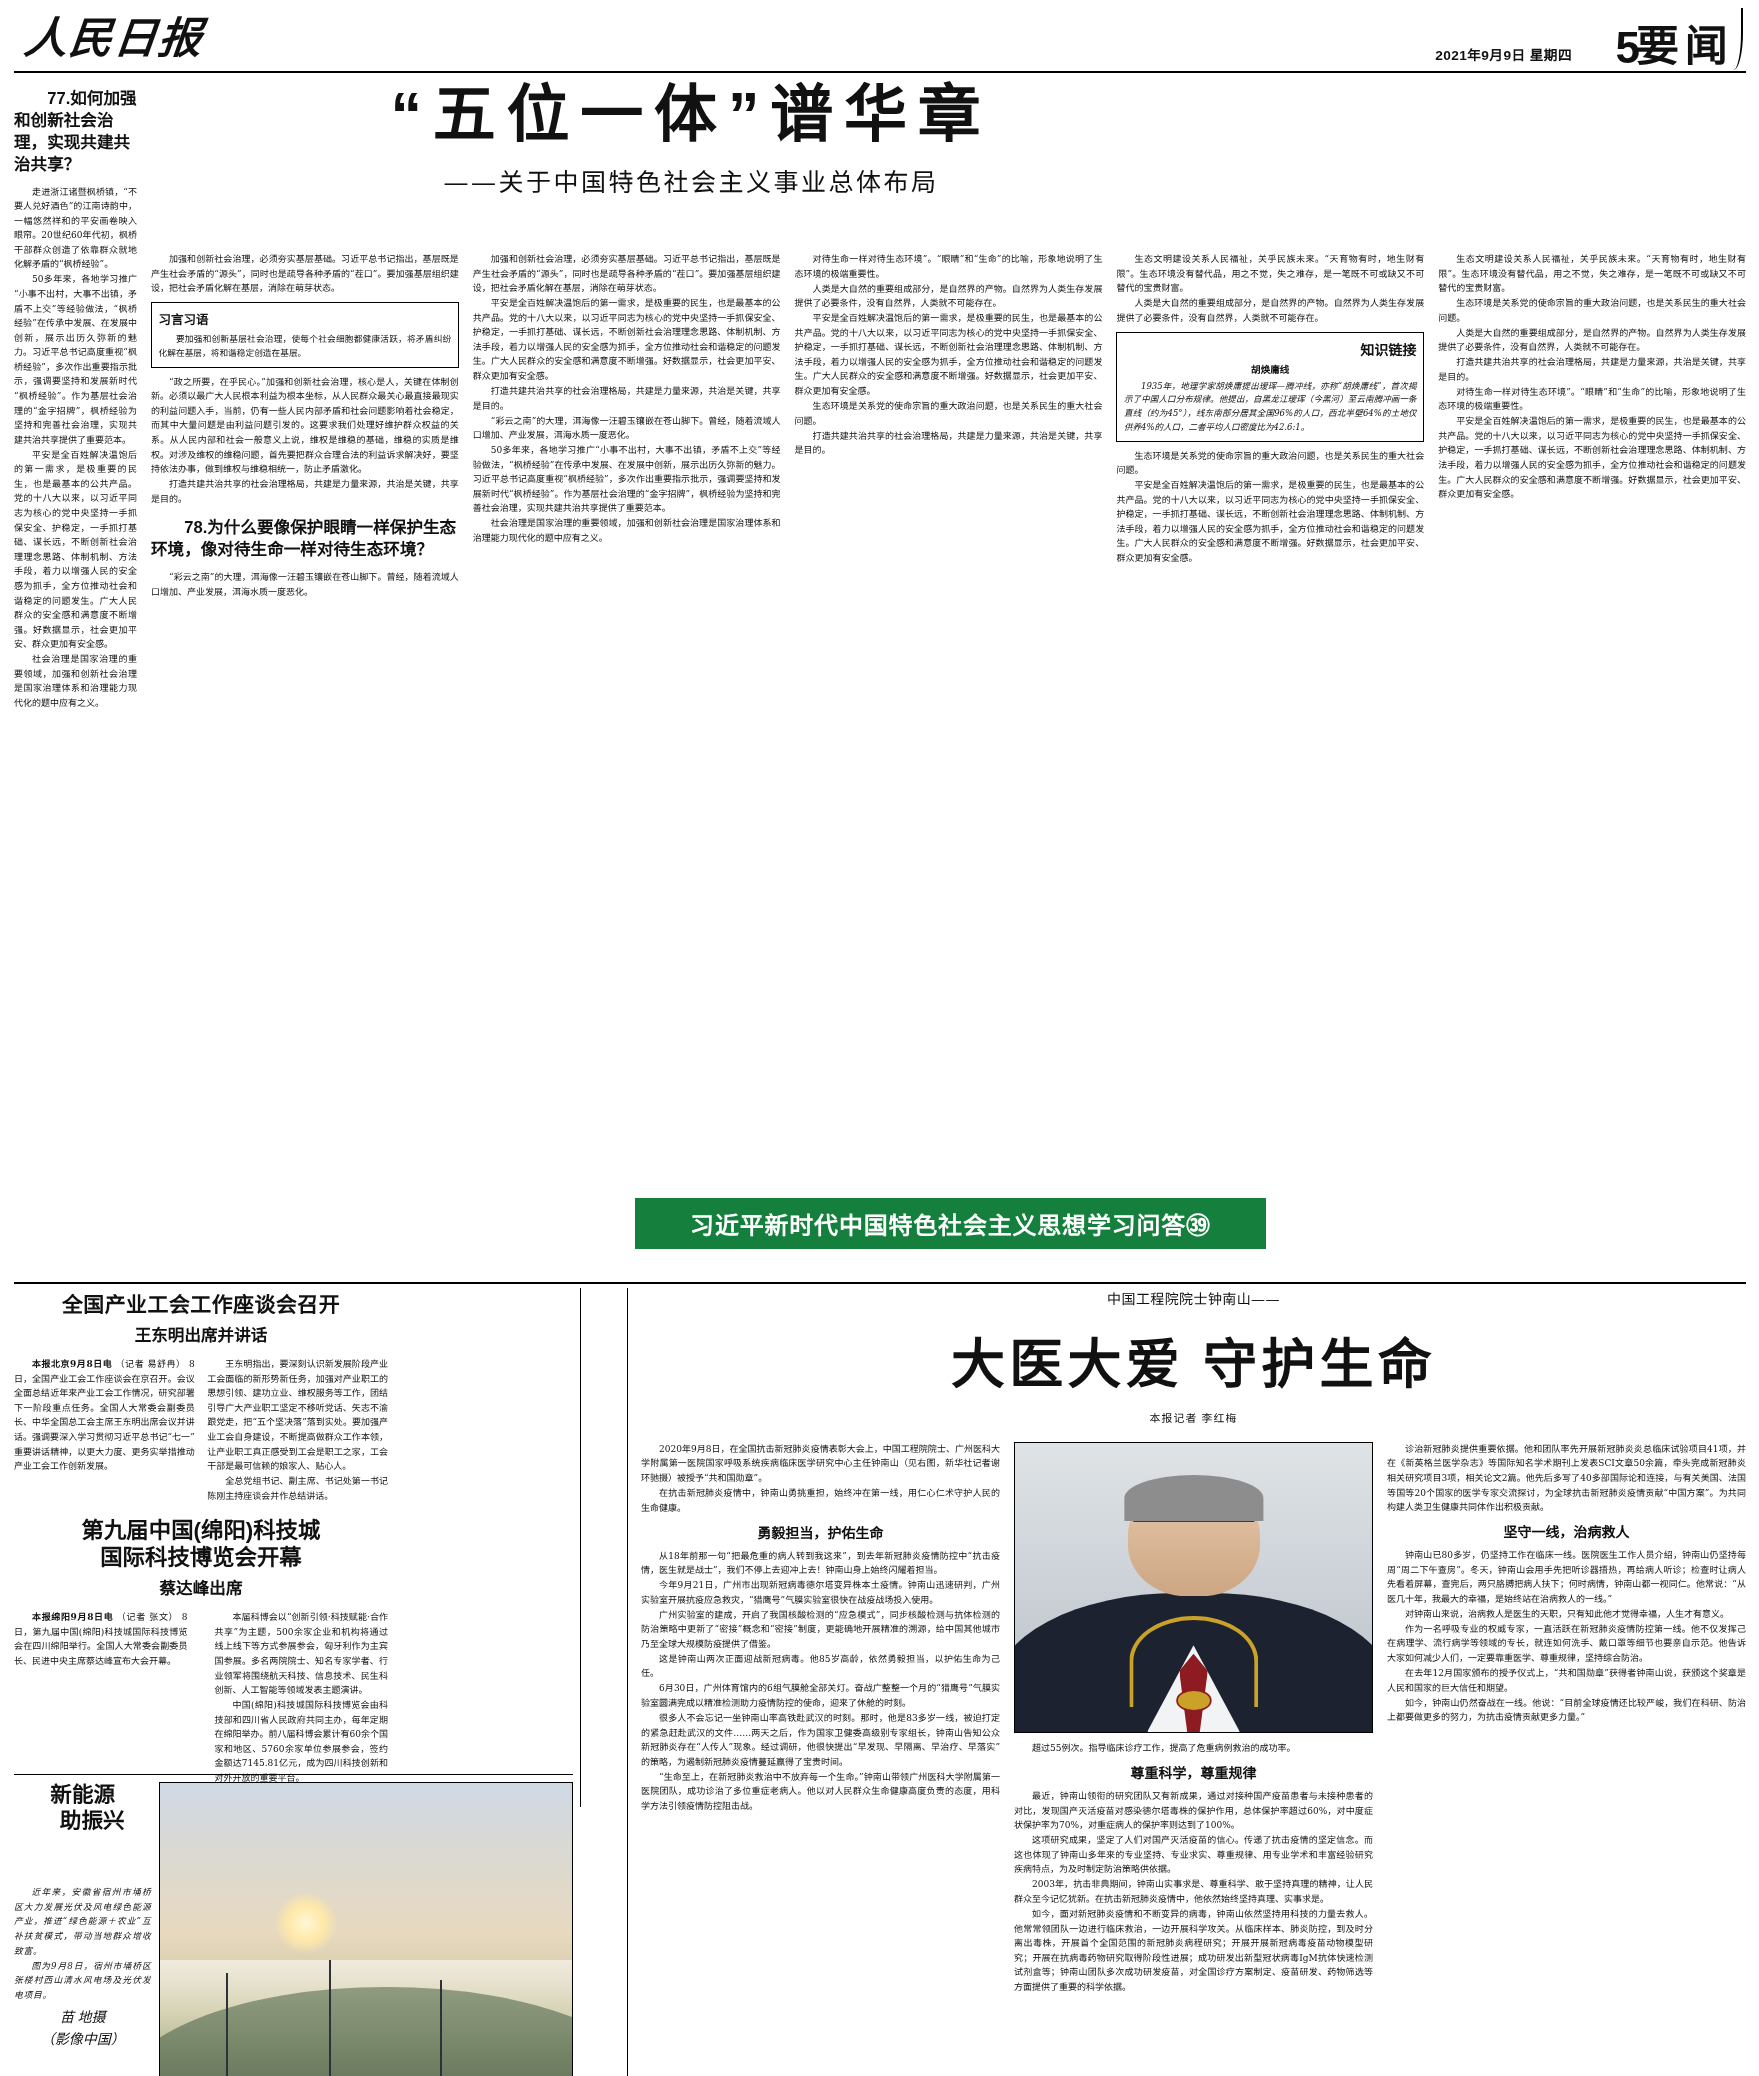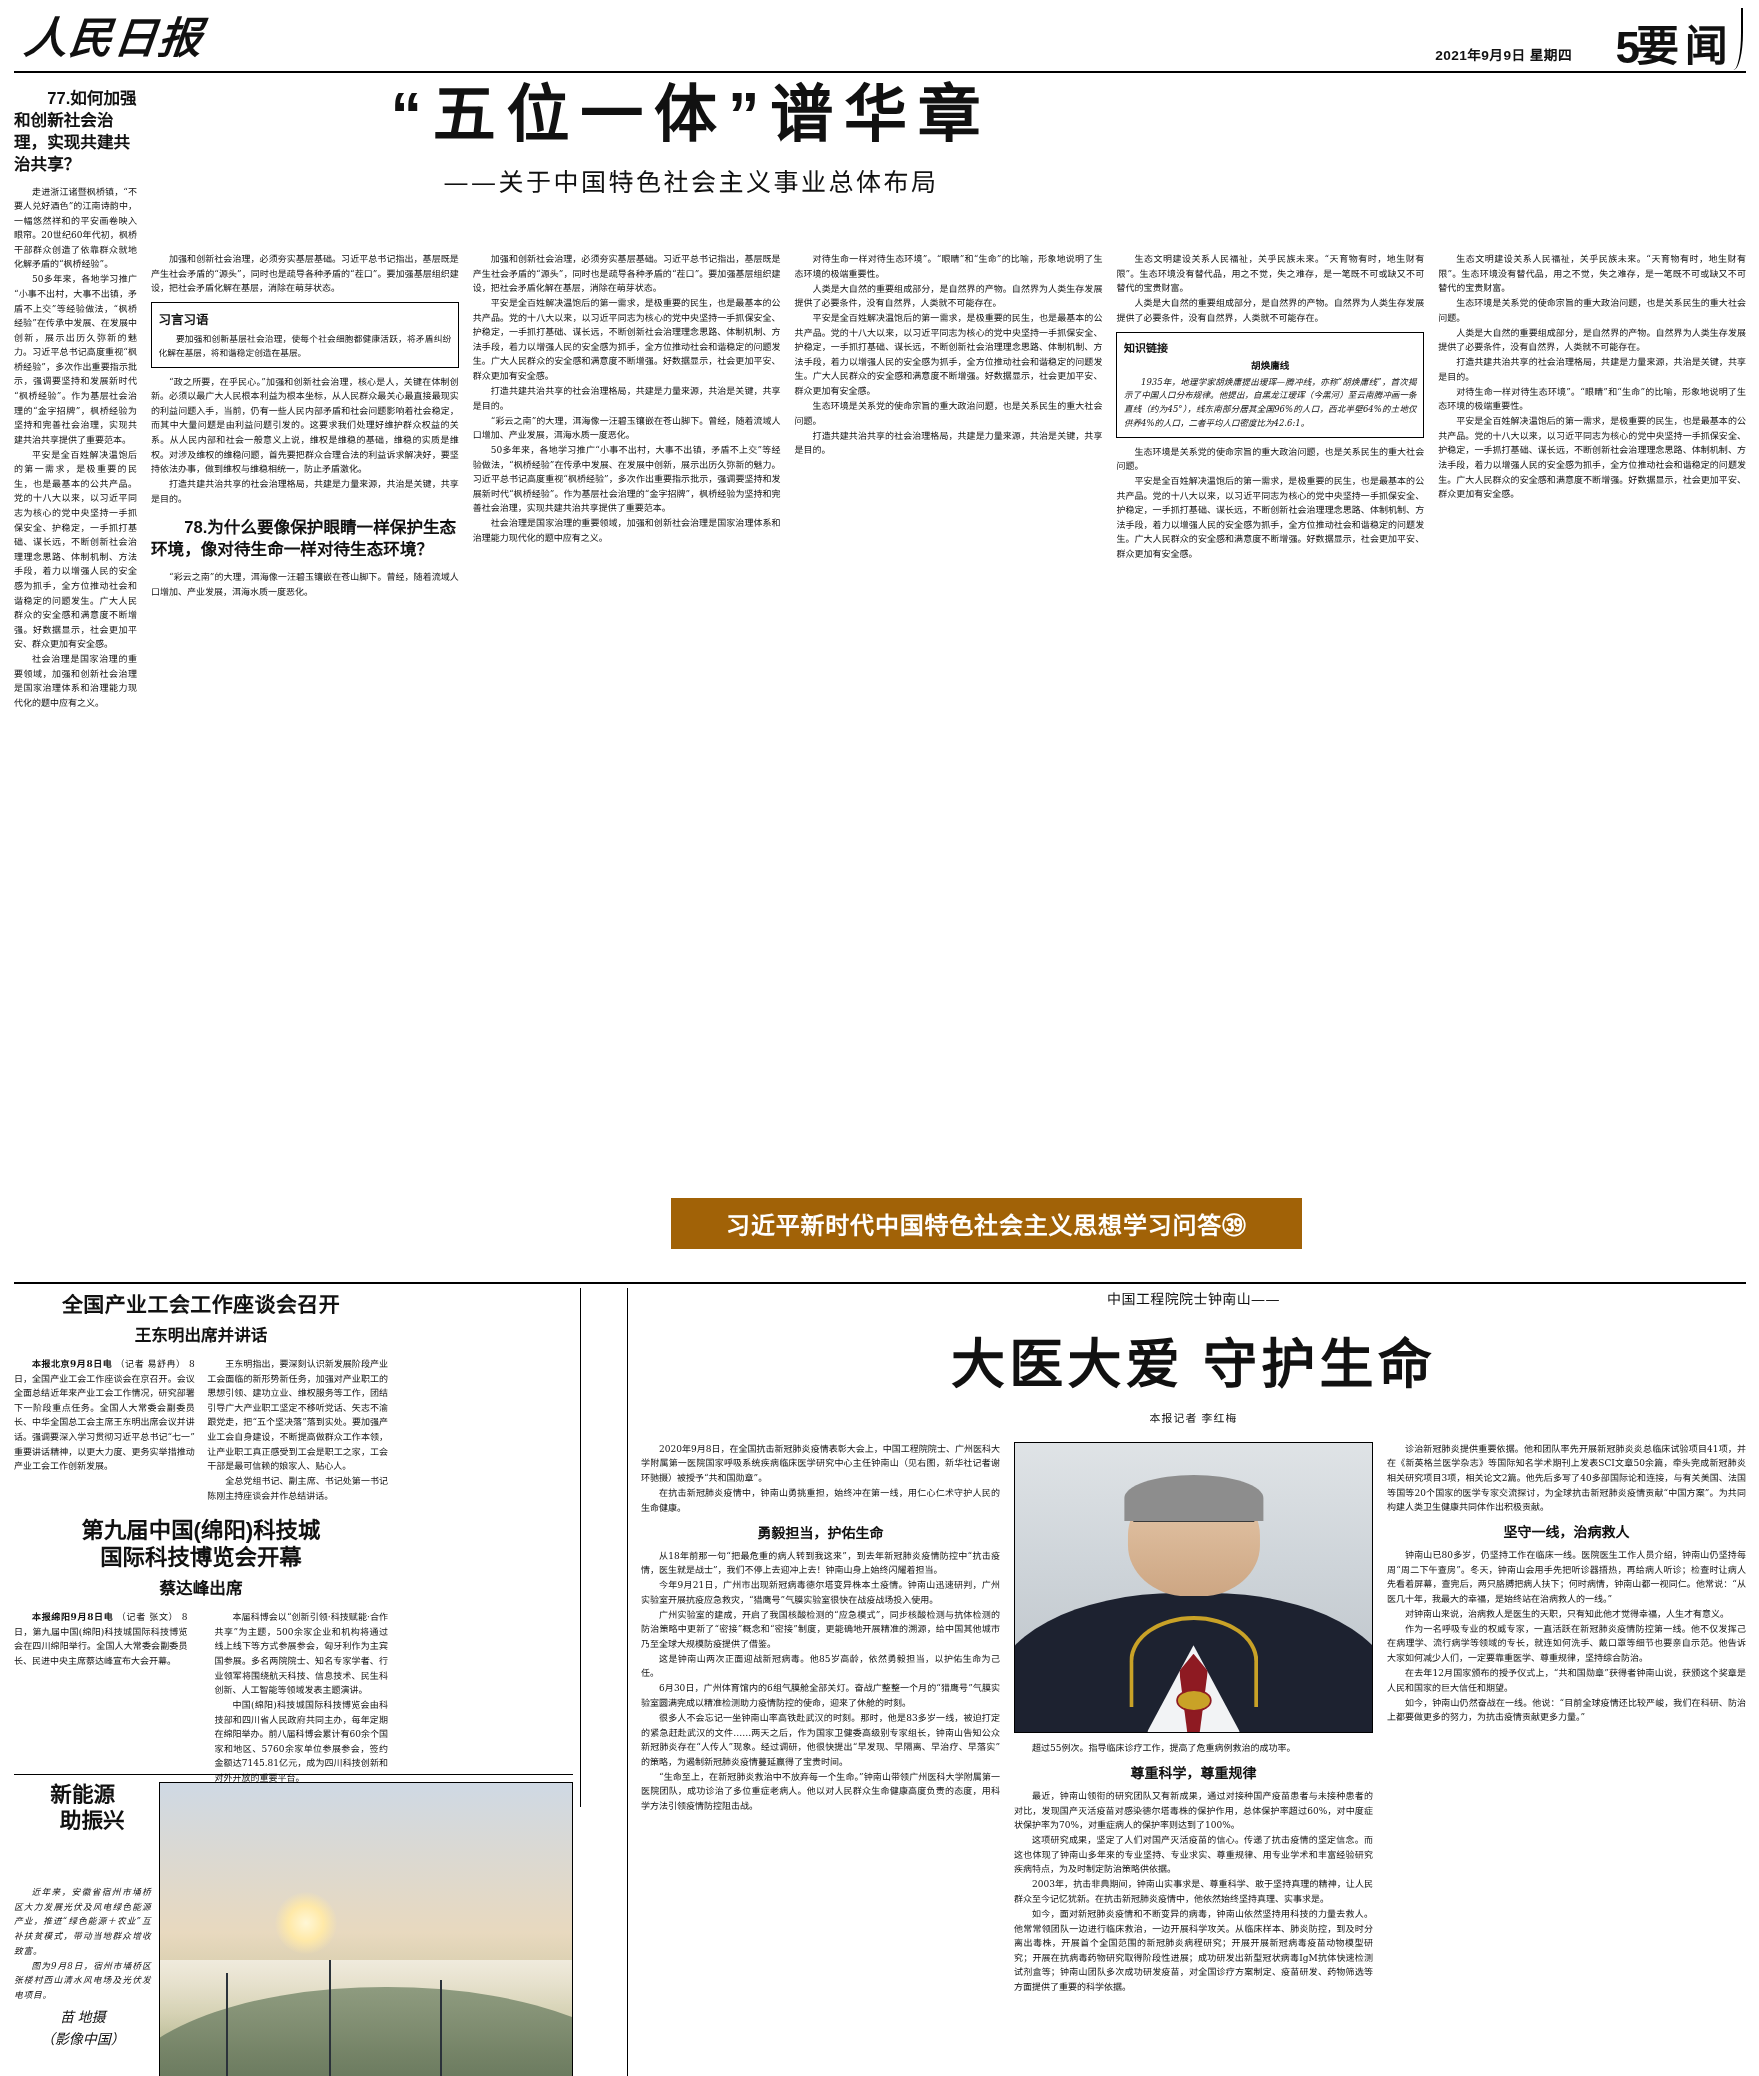"知识链接" .box-know h4 { font-size: 11px -> 14px; text-align: left -> right }
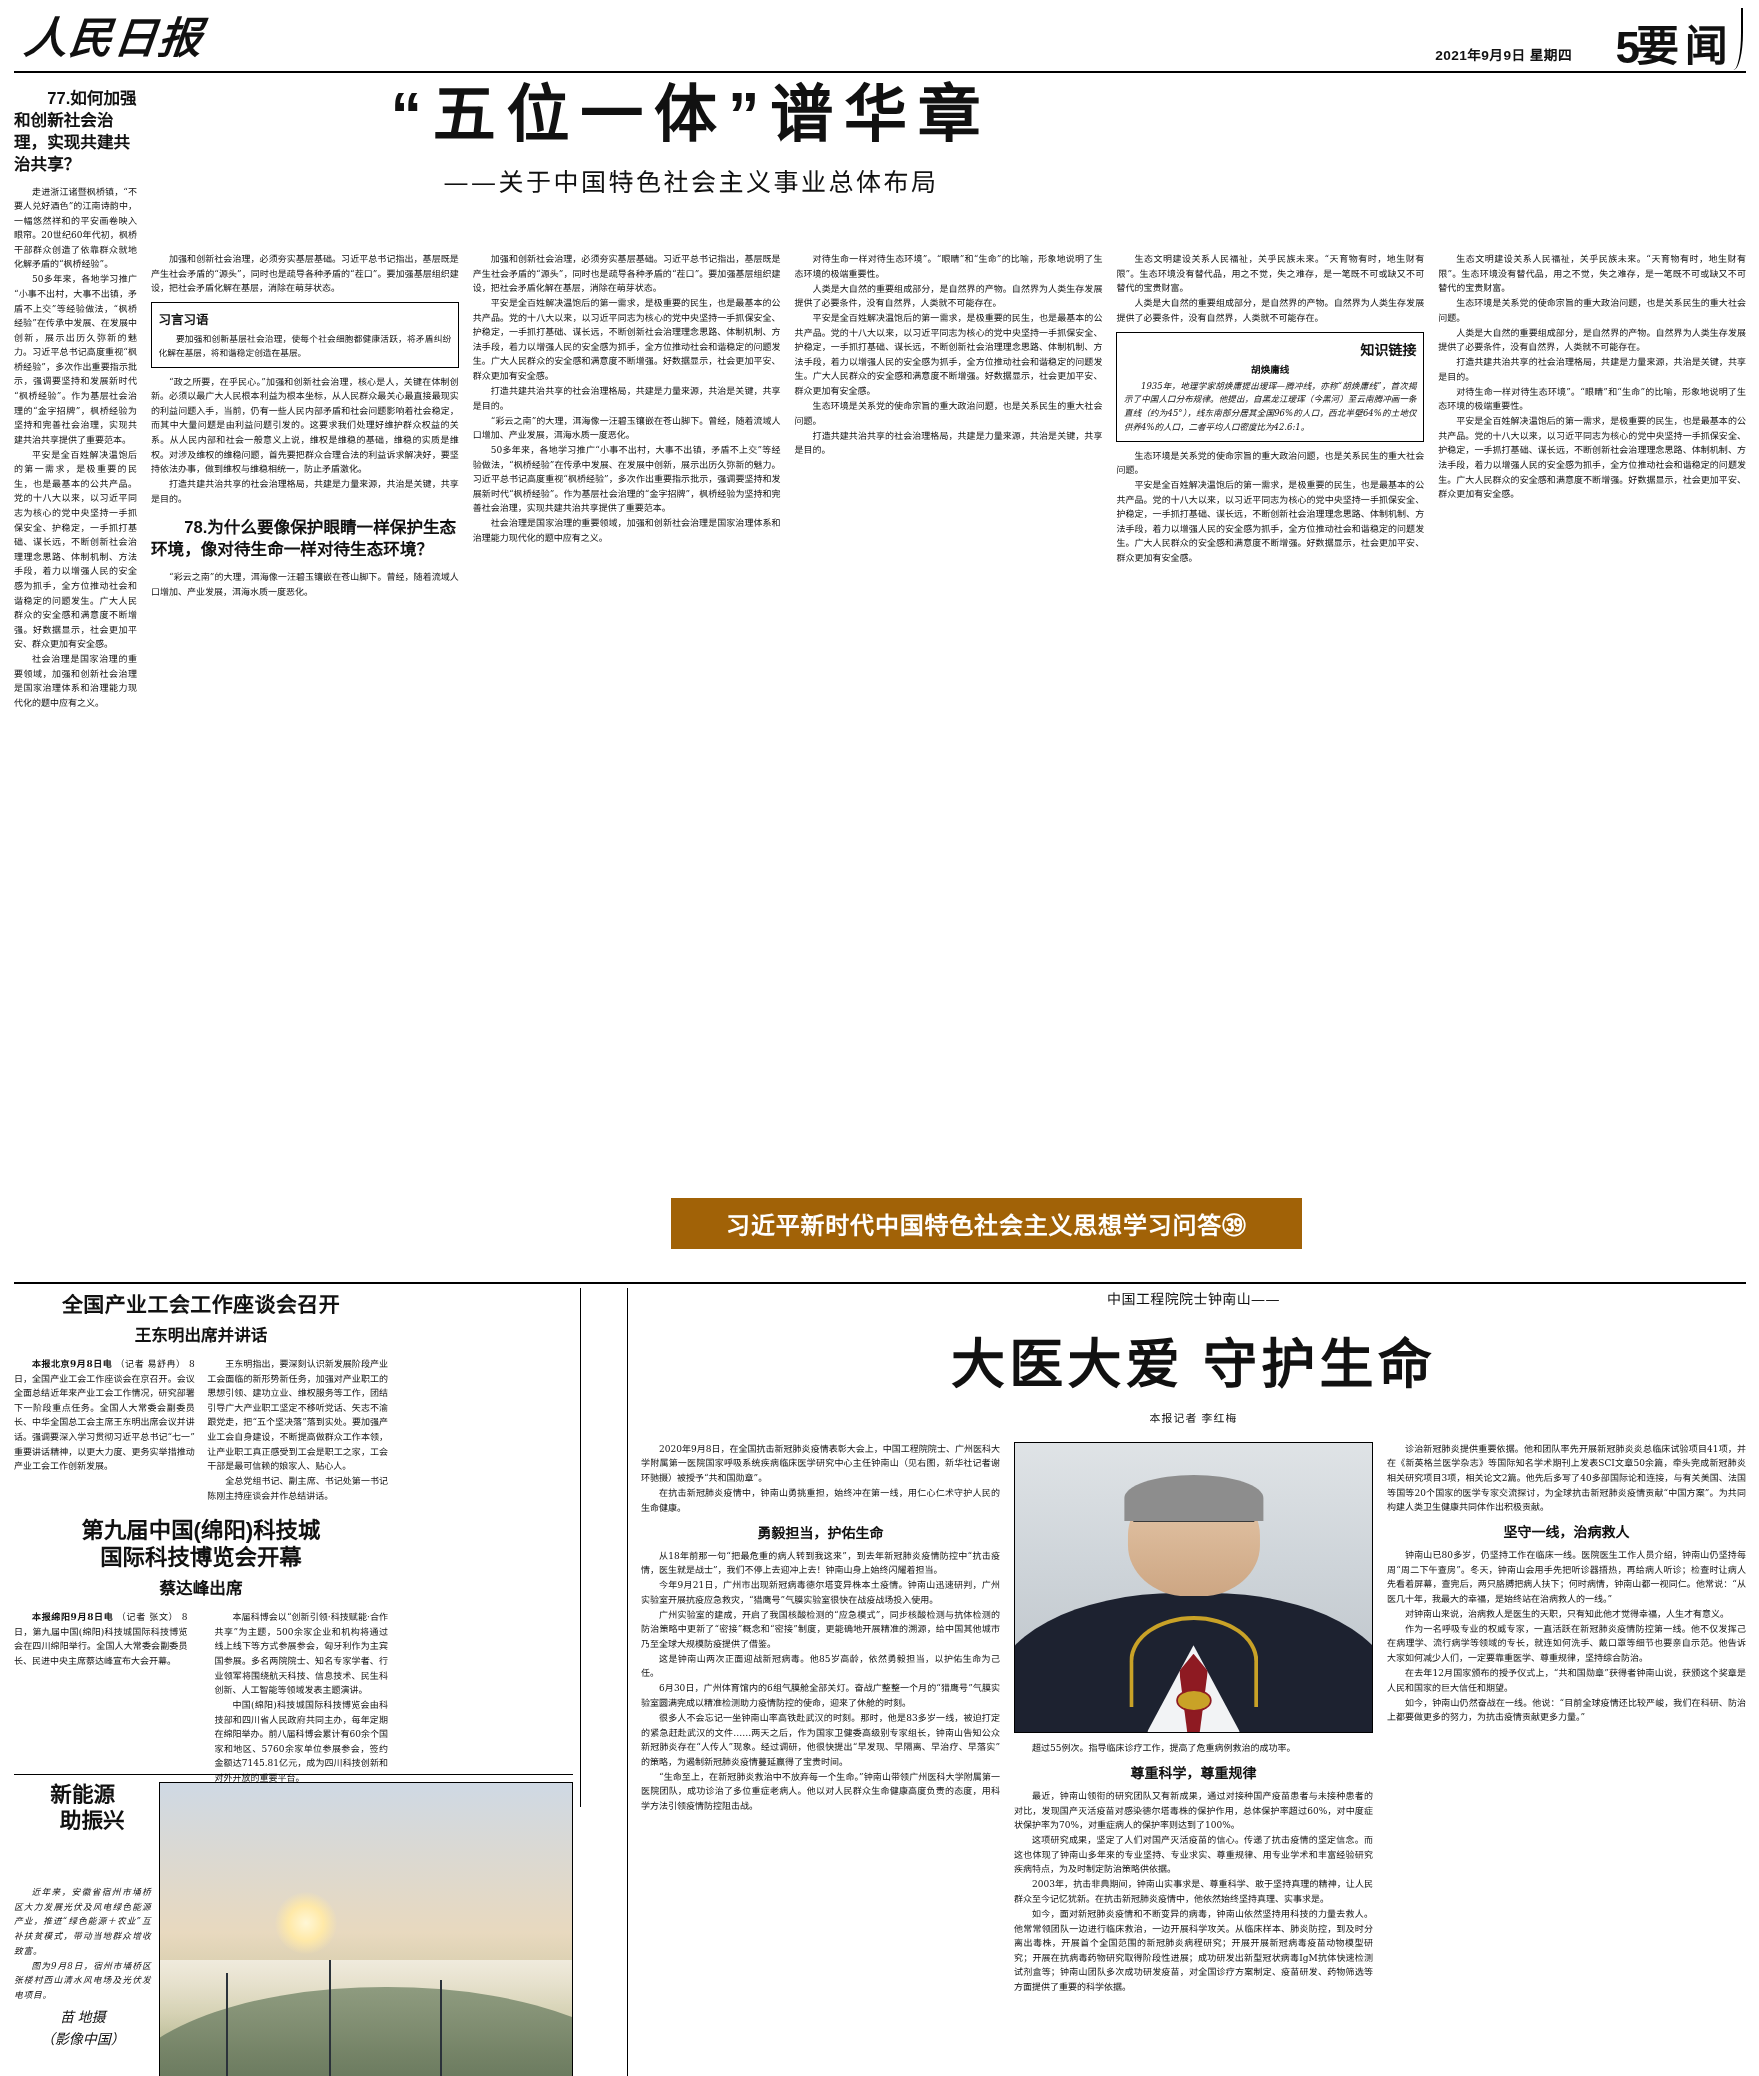"习近平新时代中国特色社会主义思想学习问答㊴" .redbanner { background: #a16207 -> #15803d; margin-left: 36px -> none }
